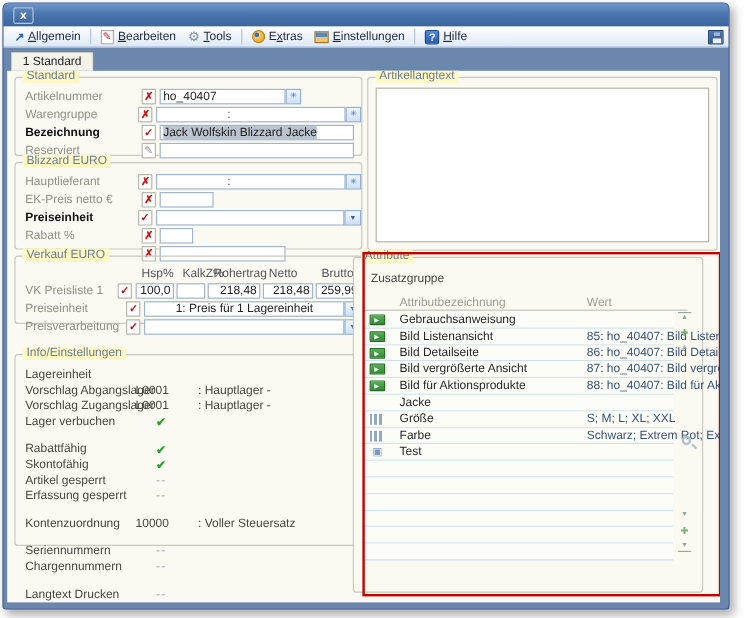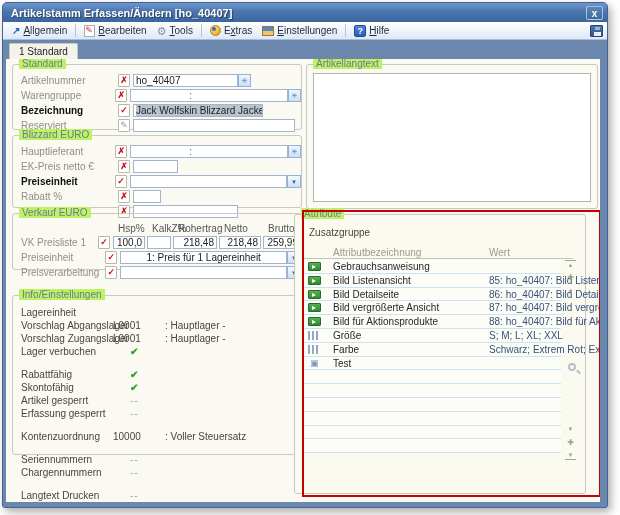"Artikelstamm Erfassen/Ändern [ho_40407]" span.title-text { html: <span>Artikelstamm Erfassen/Ändern [ho_40407]</span> -> none }
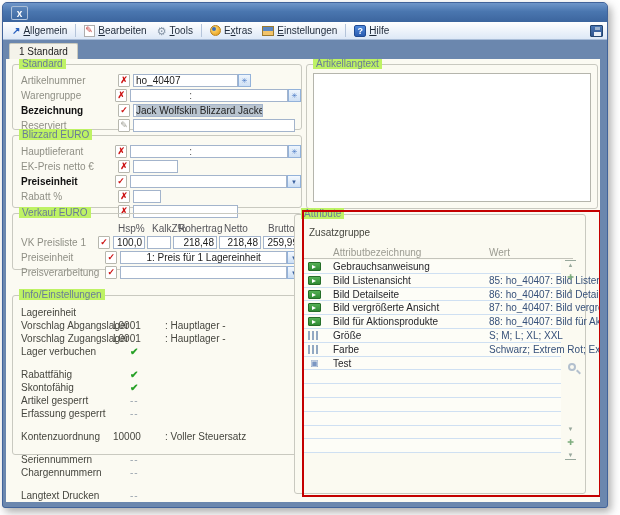"Standard" .group-title { background: #bef264 -> #fef9c3 }
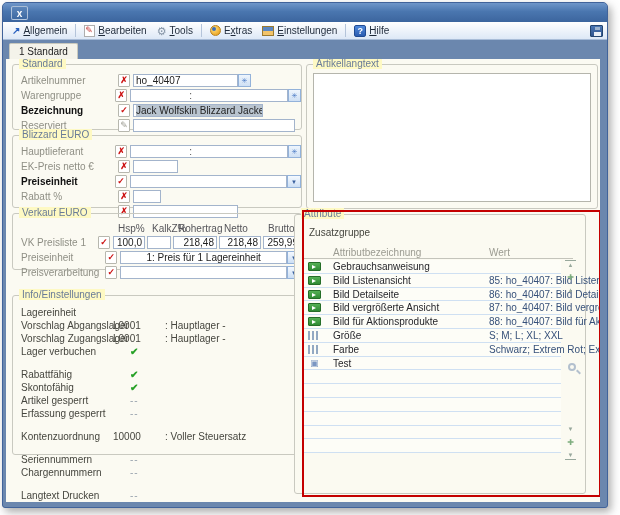"Jack Wolfskin Blizzard Jacke" span.fbox { width: 130px -> 162px }
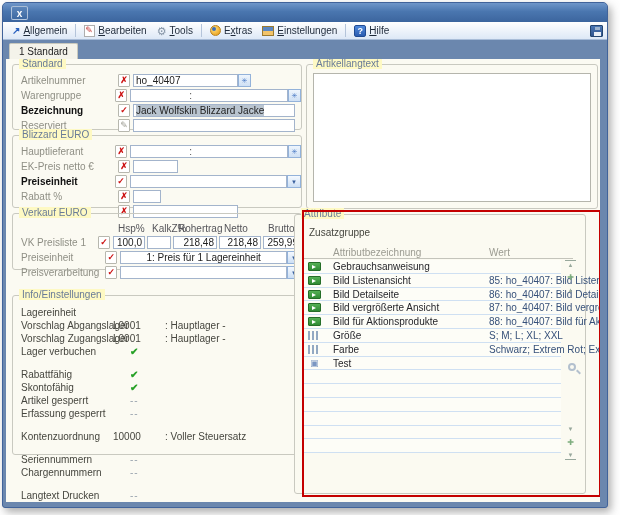"Jacke" div.grow { html: none -> <div> <span>Jacke</span> </div> }
